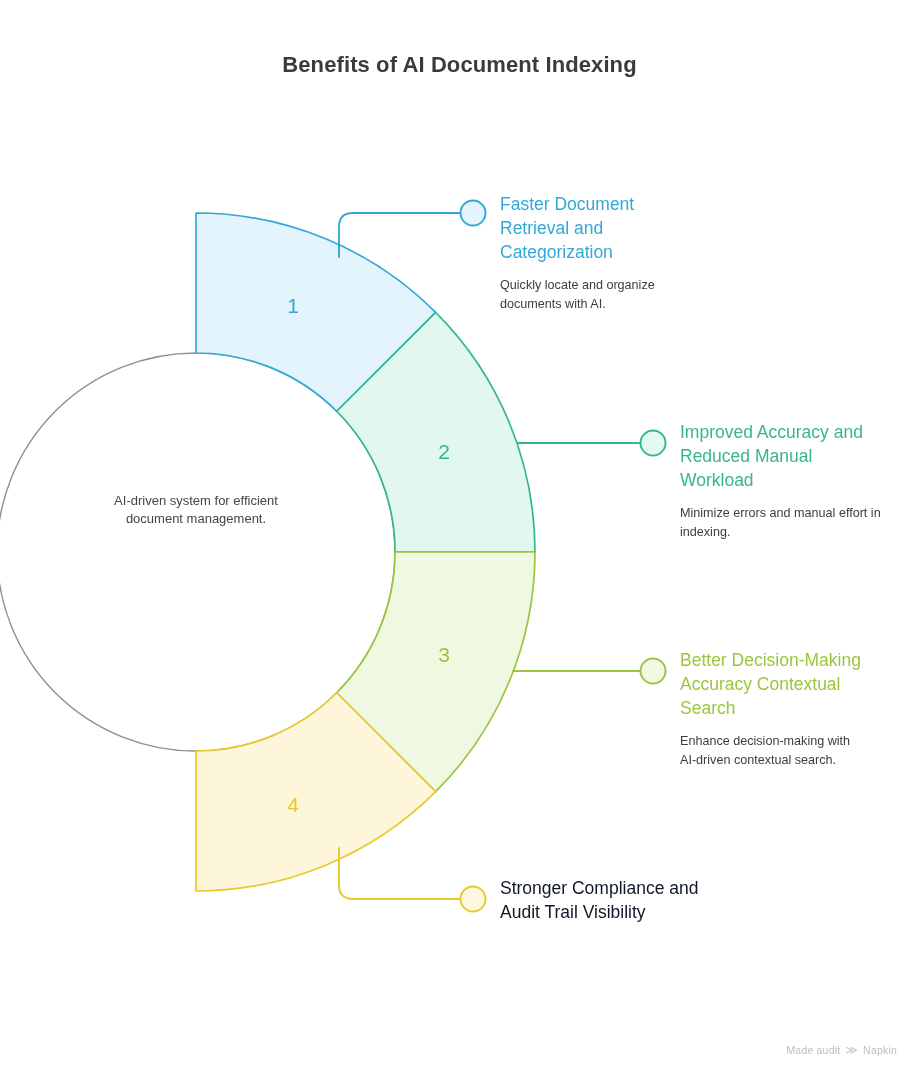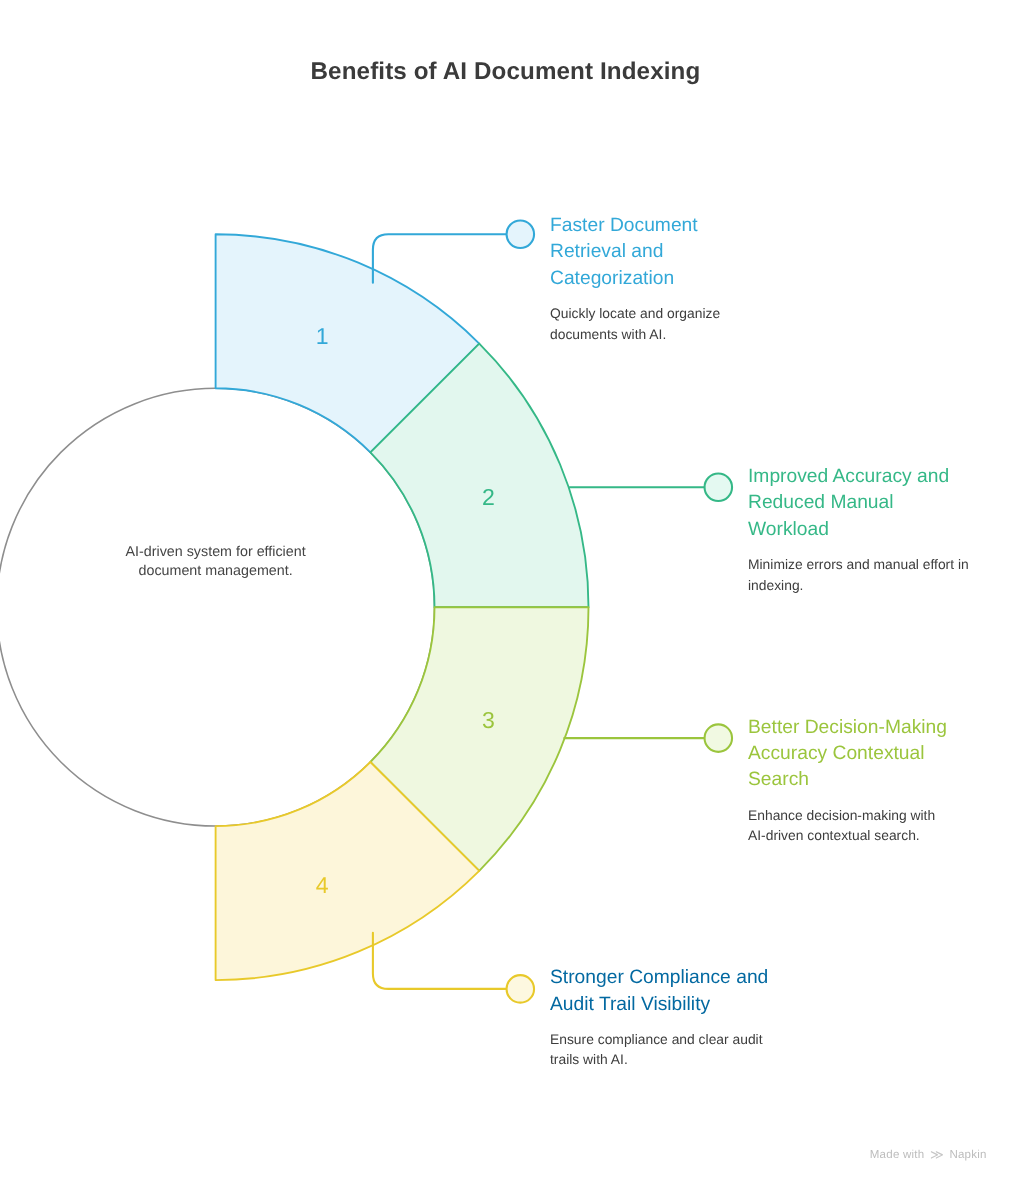"Stronger Compliance and Audit Trail" div.callout-title { color: #0369a1 -> #0f172a }
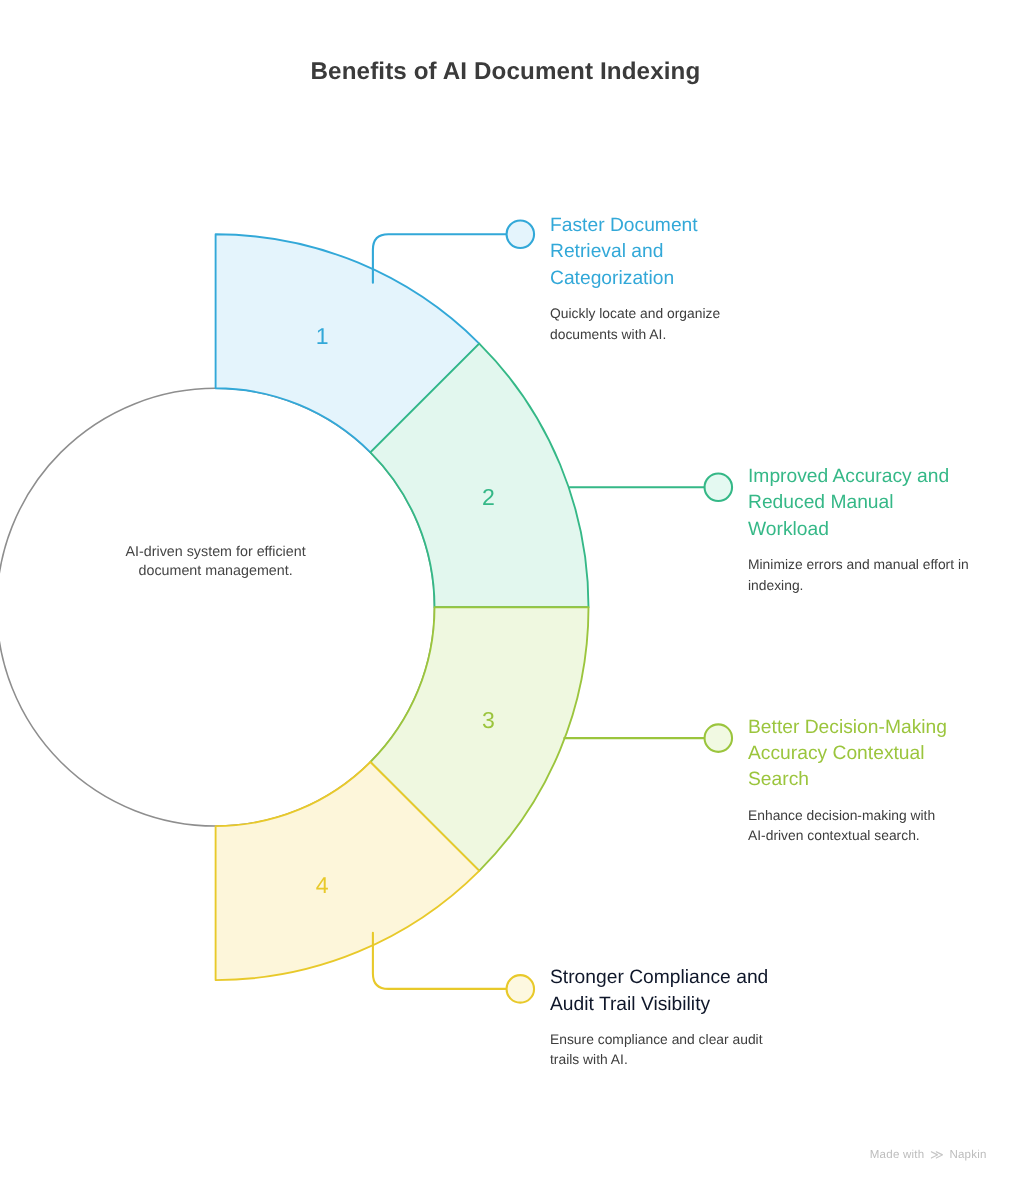"Ensure compliance and clear audit" div.callout-desc { html: <div>Ensure compliance and clear audit trails with AI.</div> -> none }
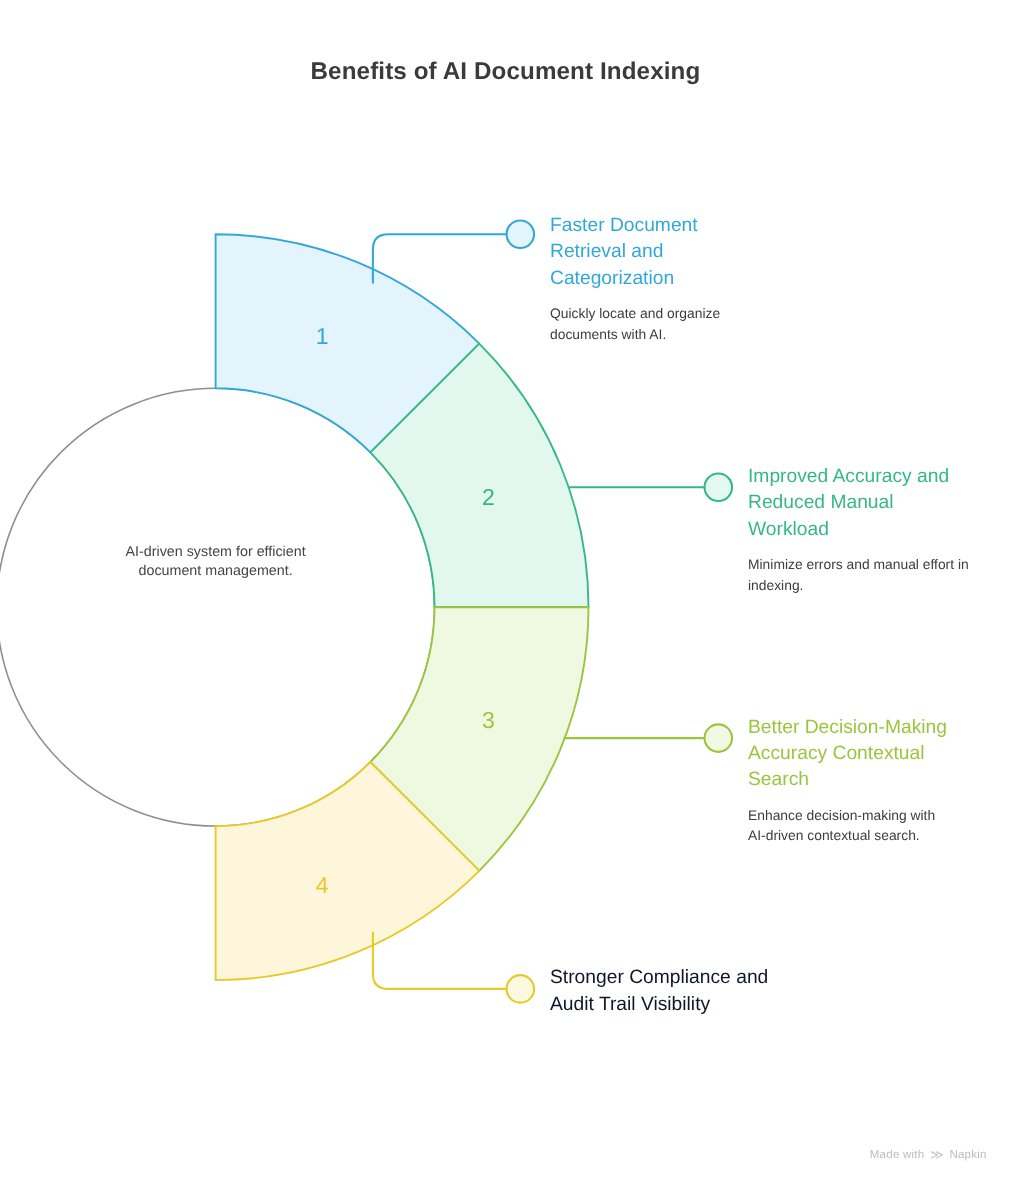"Made with" span { text: with -> audit }
